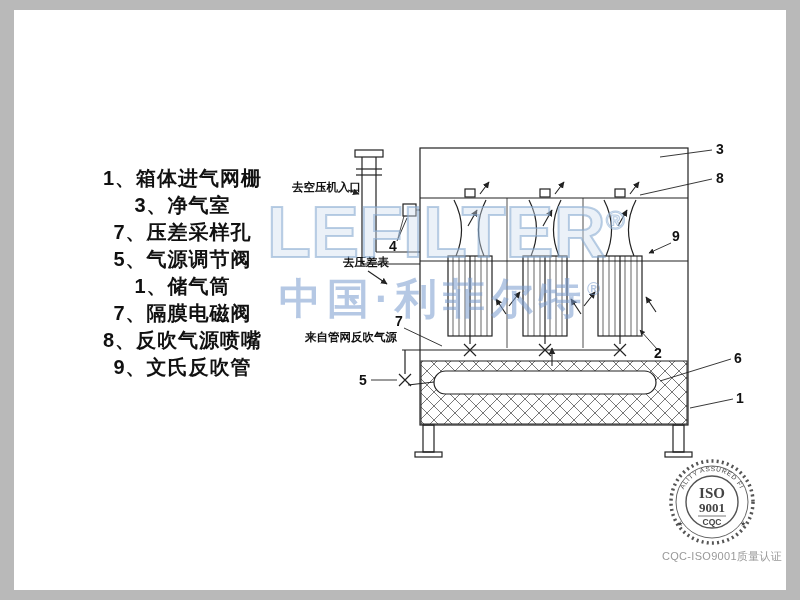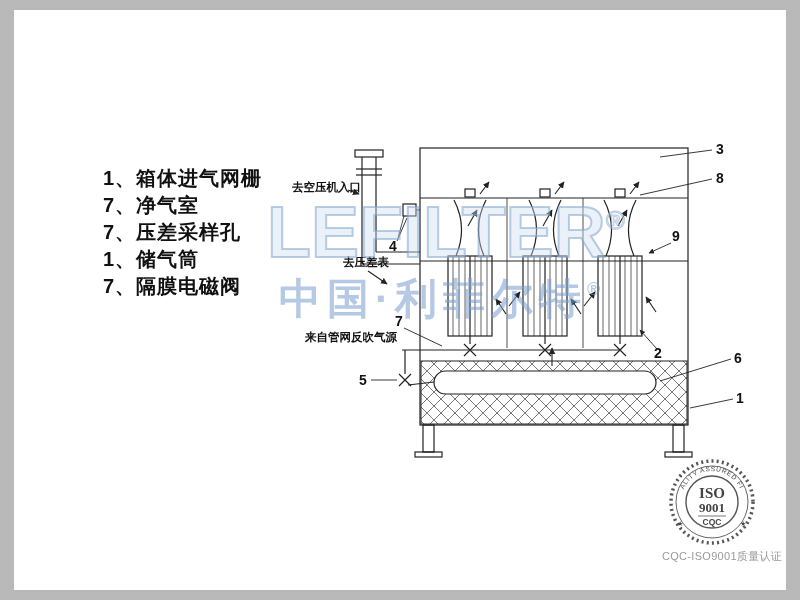"1、箱体进气网栅" .legend-item { text-align: none -> center }
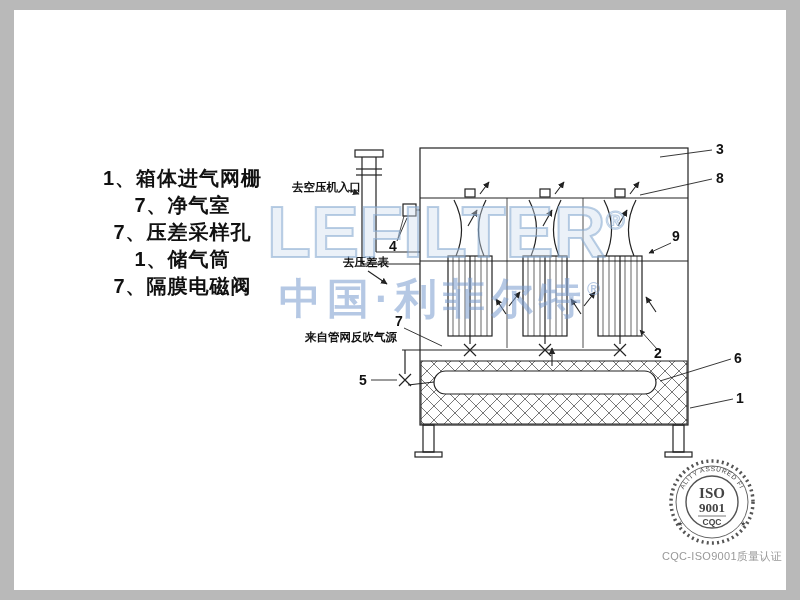"7、净气室" div.legend-item { text: 7 -> 3 }
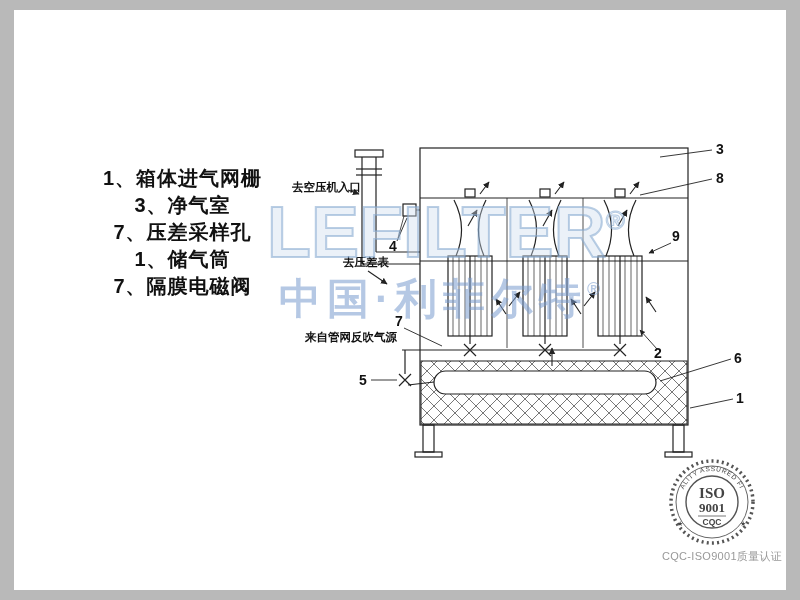"5、气源调节阀" div.legend-item { html: none -> <div>5、气源调节阀</div> }
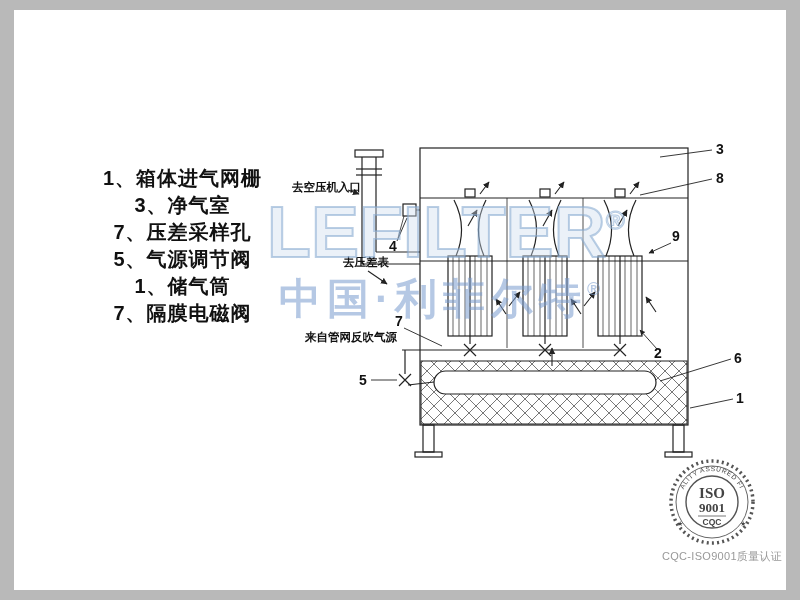"8、反吹气源喷嘴" div.legend-item { html: none -> <div>8、反吹气源喷嘴</div> }
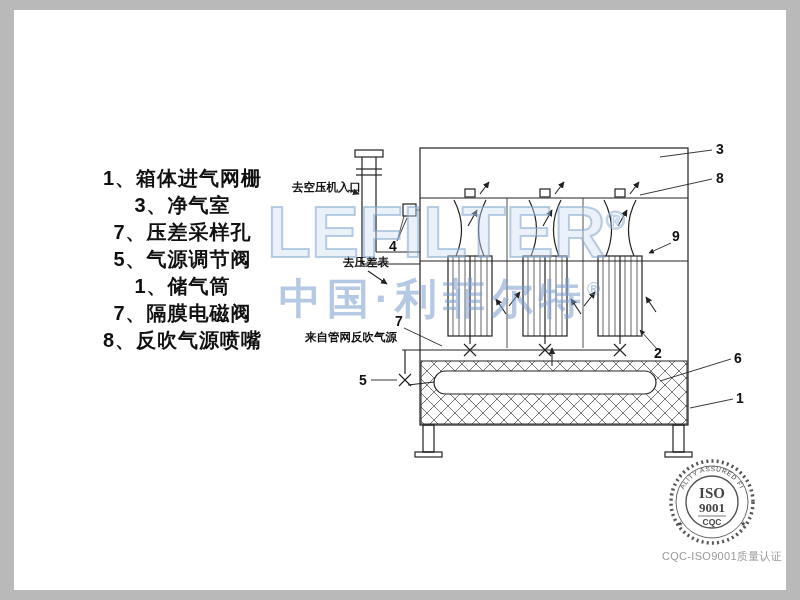"9、文氏反吹管" div.legend-item { html: none -> <div>9、文氏反吹管</div> }
